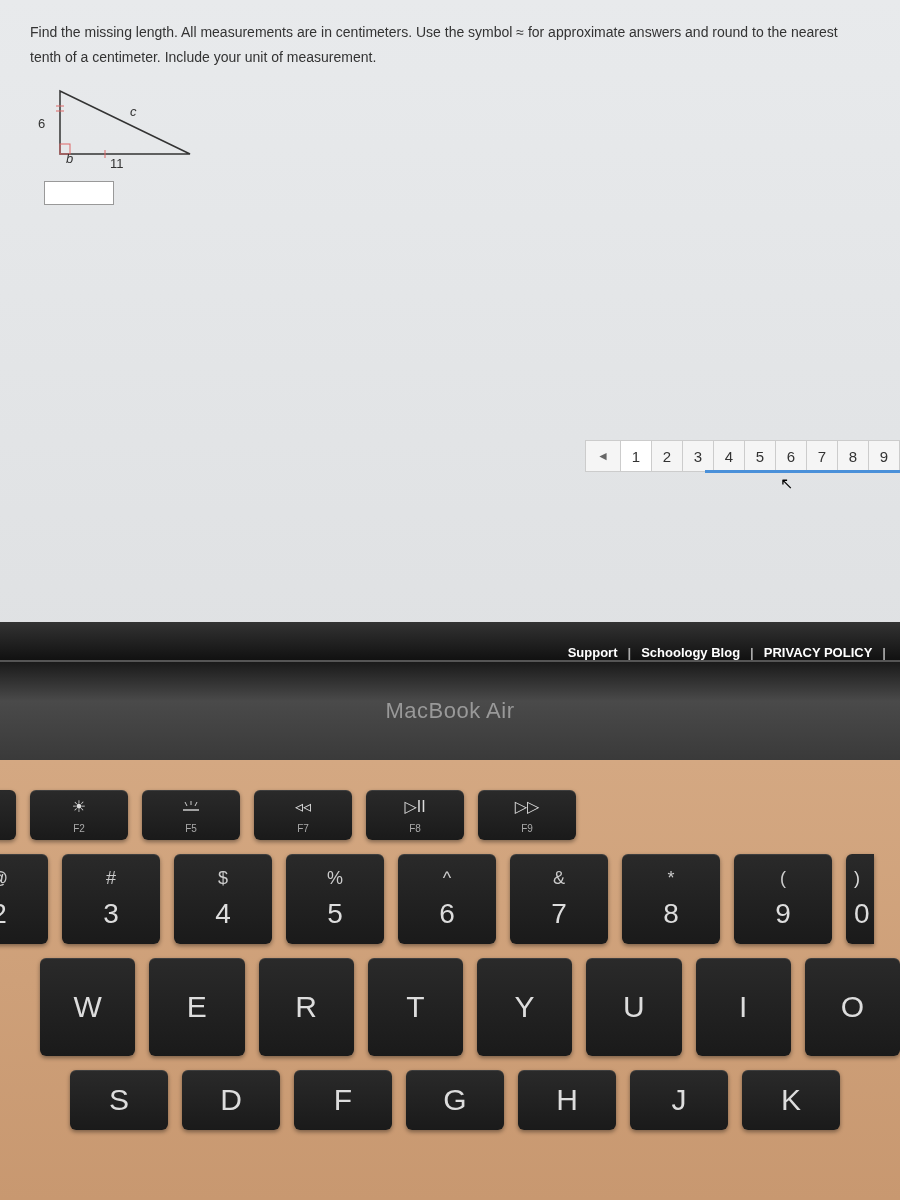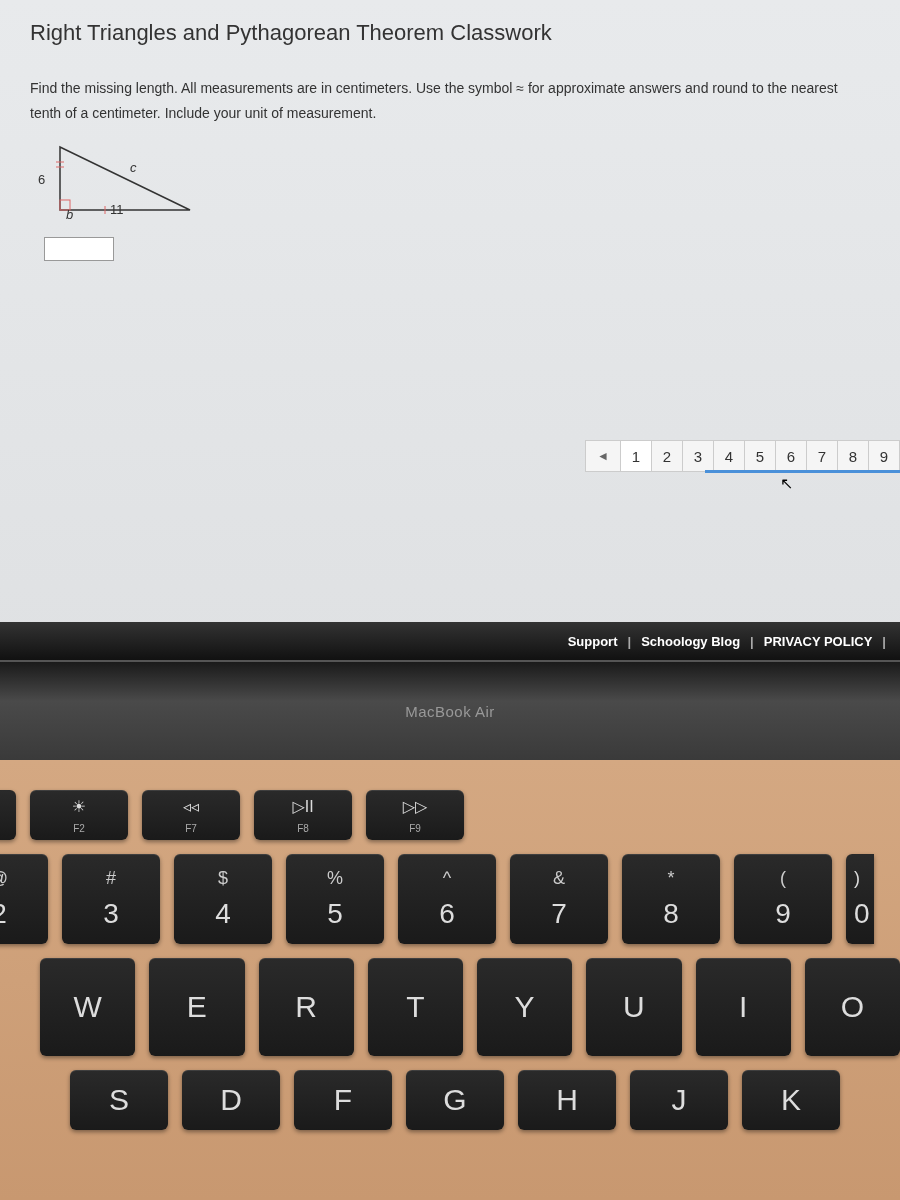"Right Triangles and Pythagorean Theorem" h1.page-title { html: <h1>Right Triangles and Pythagorean Theorem Classwork</h1> -> none }
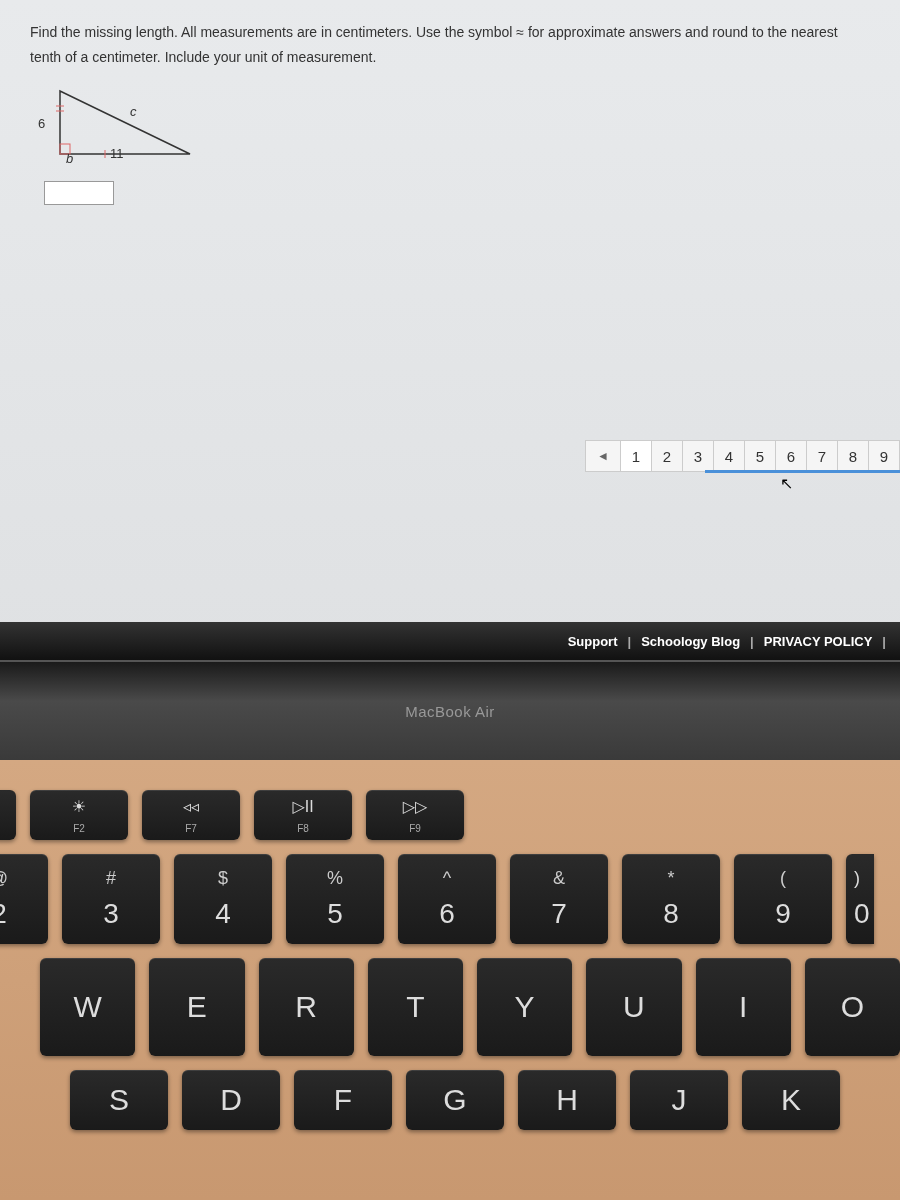"11" .label-11 { top: 60px -> 70px }
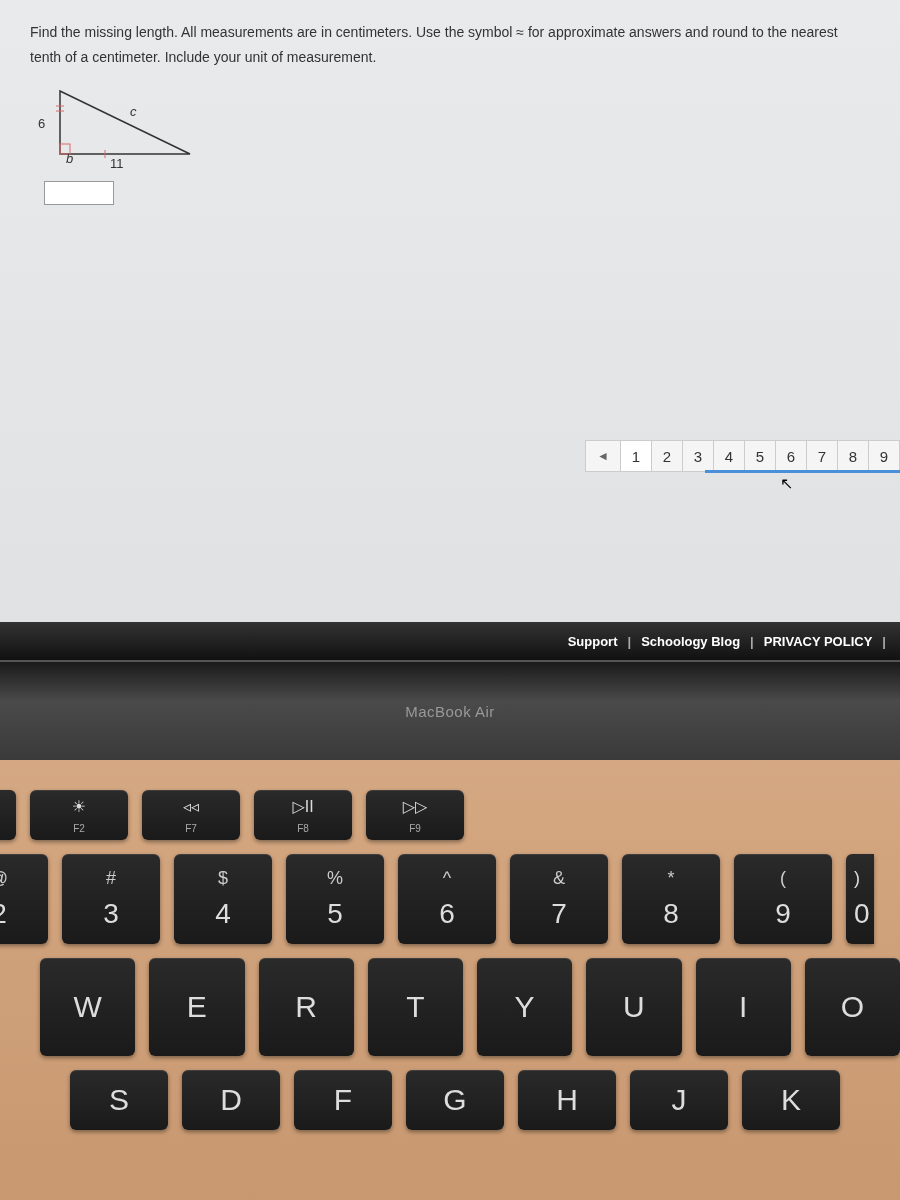"Support" .footer-bar { align-items: center -> flex-end }
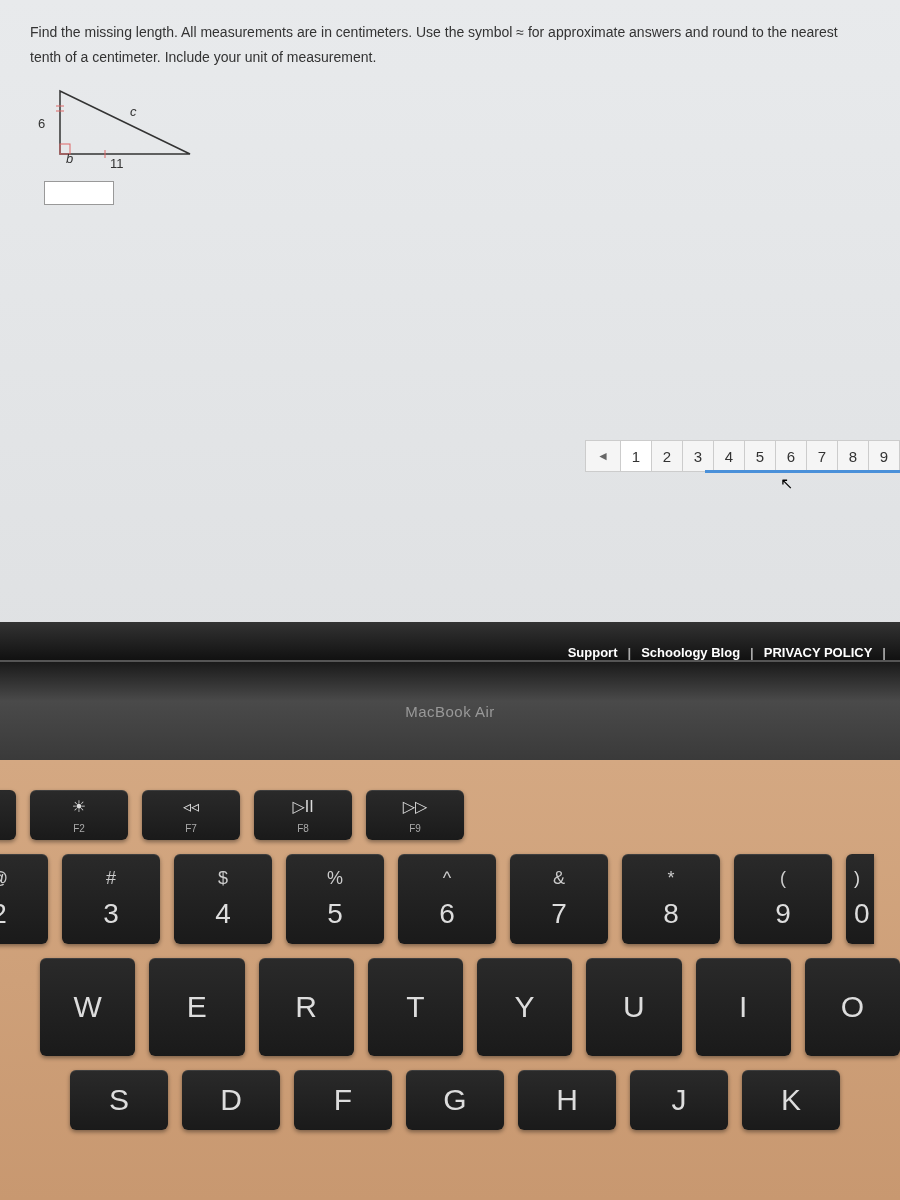"MacBook Air" .laptop-name { font-size: 15px -> 22px }
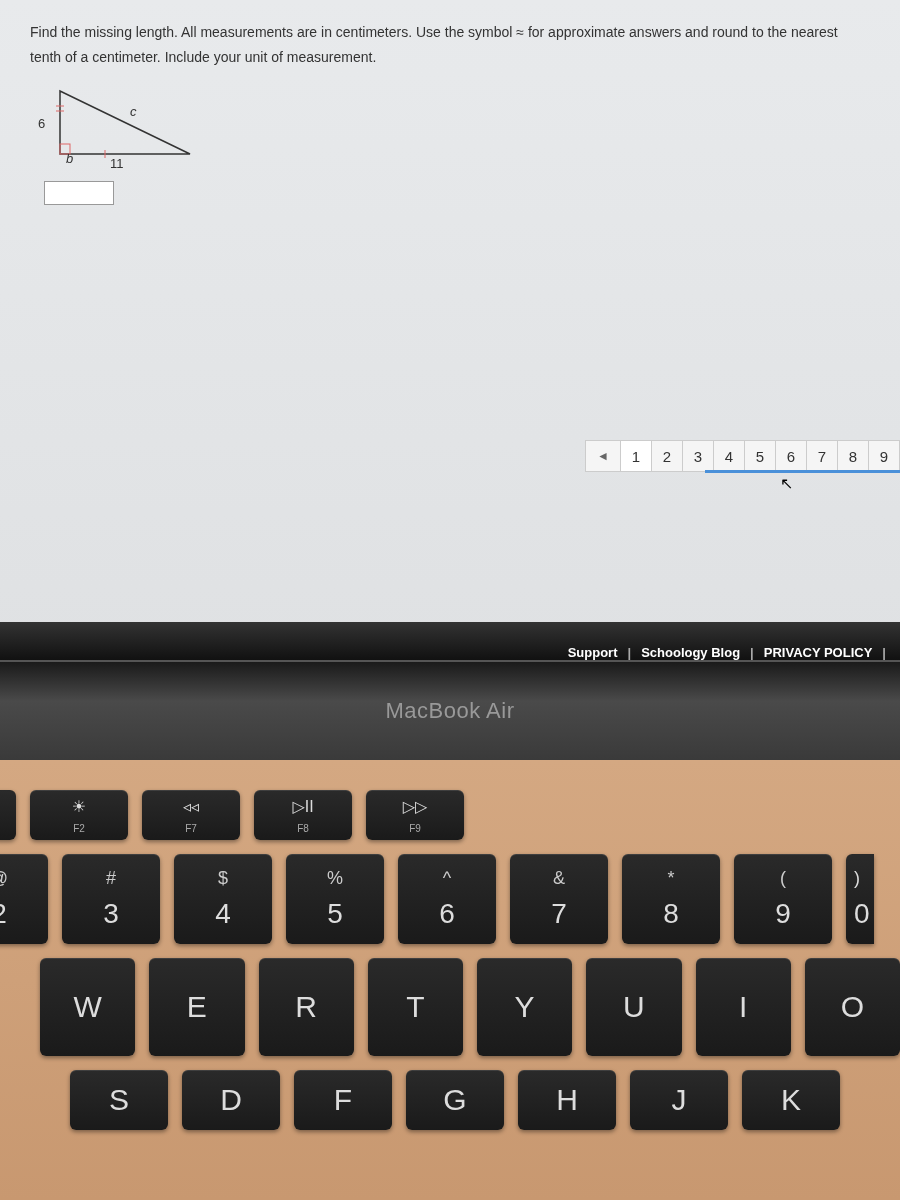"F5" div.key { html: none -> <div> <span> <svg> <line></line> <line></line> <line></line> <line></line> </svg> </span> <span>F5</span> </div> }
